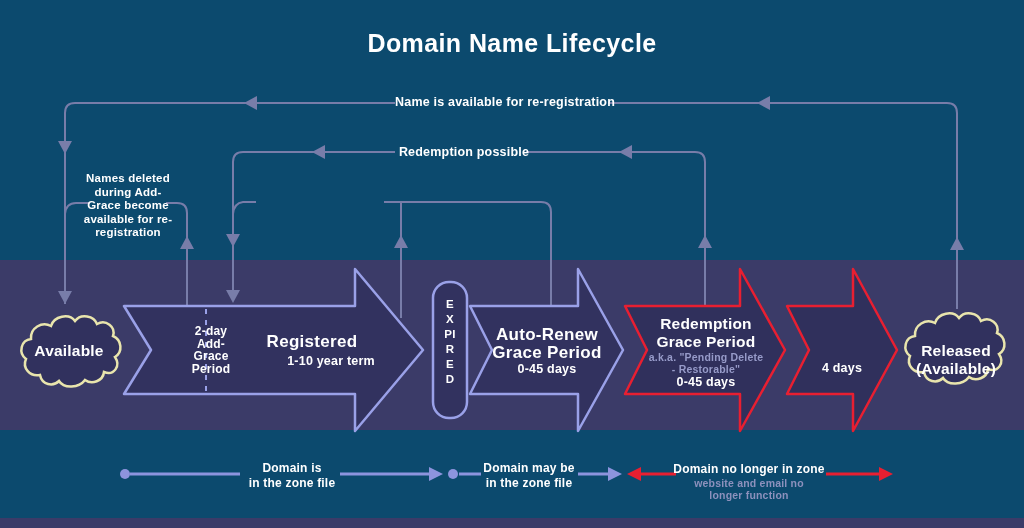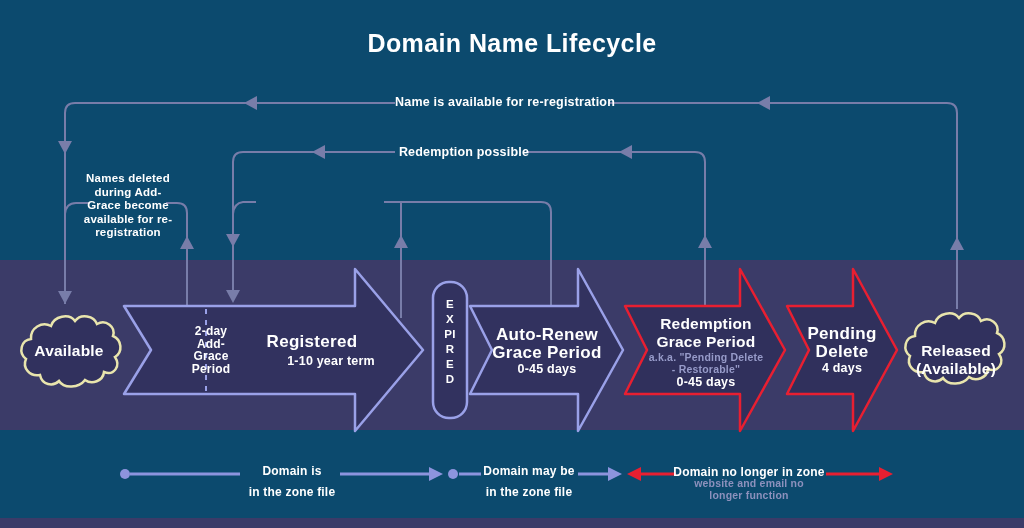"Pending" div.lbl { html: <div>Pending Delete</div> -> none }
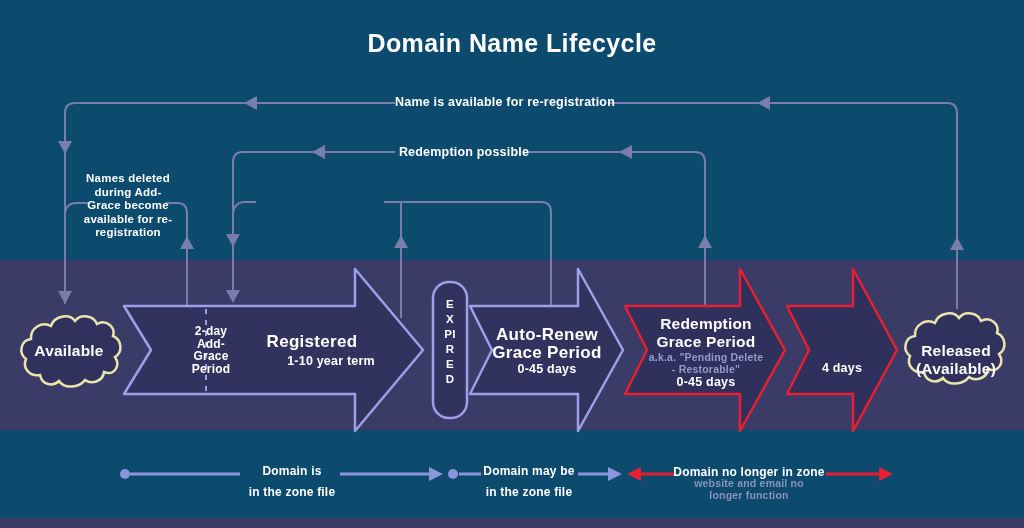"Domain is" .legend-lbl { line-height: 21px -> 15px }
